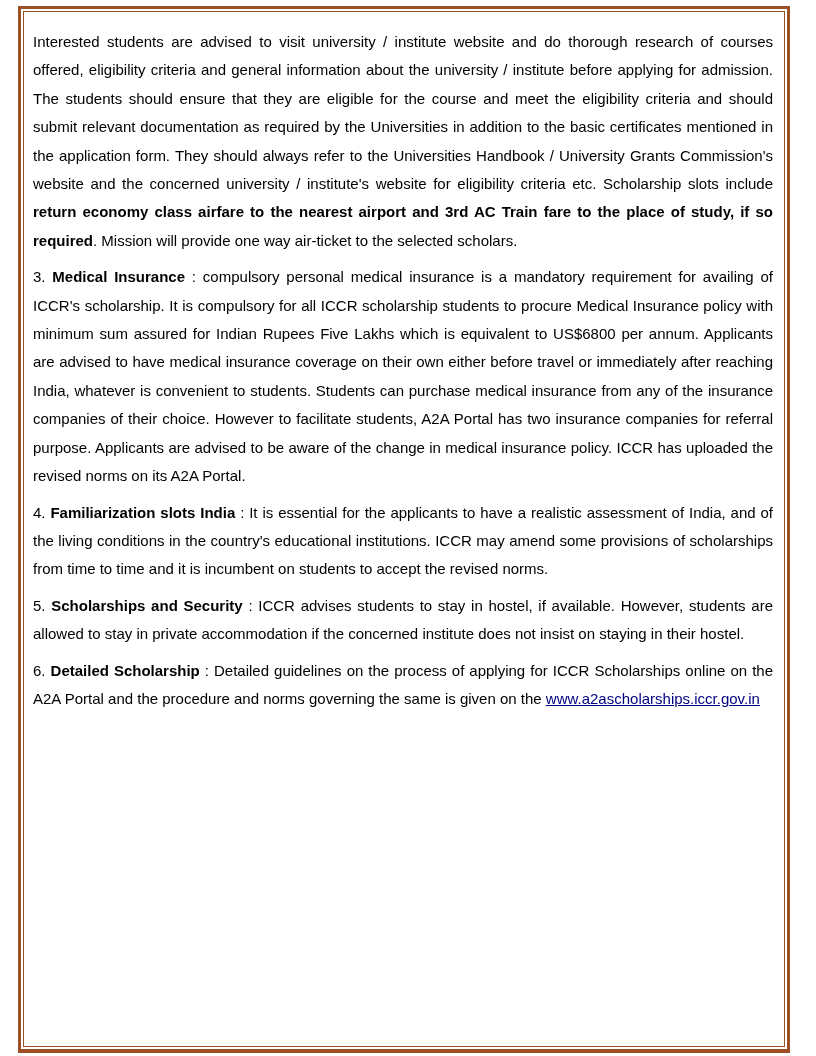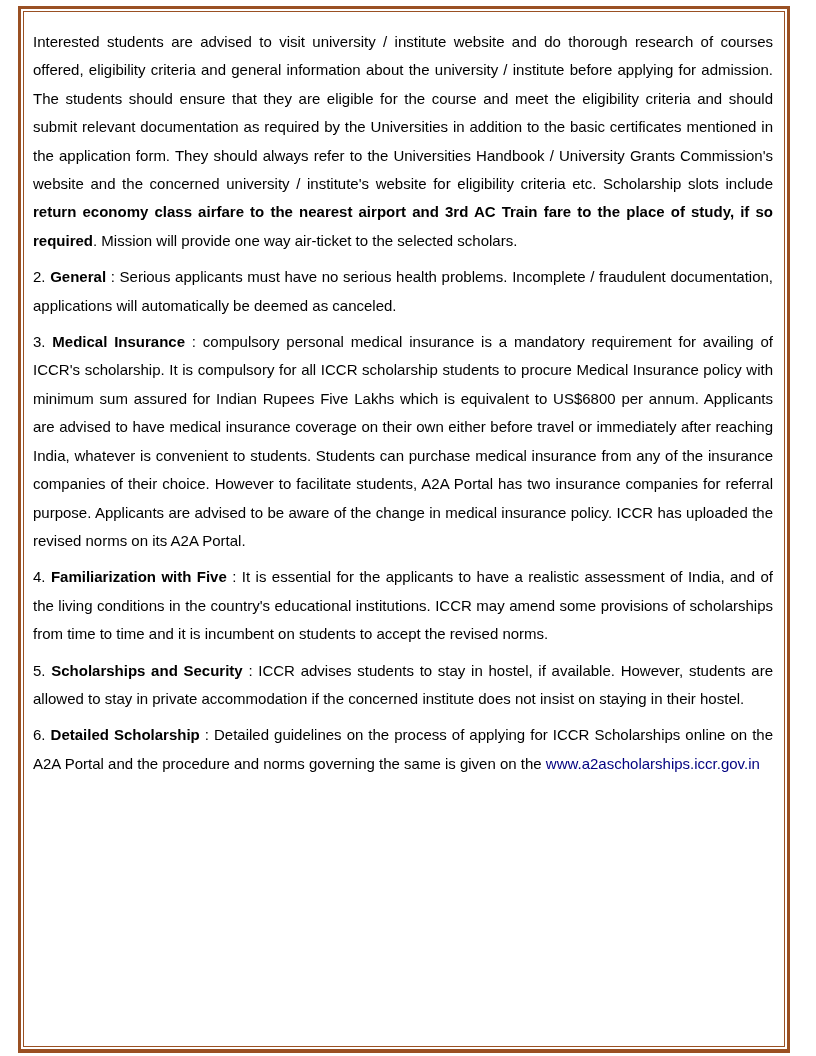"2. General : Serious applicants" p { html: <p><span>2. </span><span>General</span><span> : Serious applicants must have no serious health problems. Incomplete / fraudulent documentation, applications will automatically be deemed as canceled.</span></p> -> none }
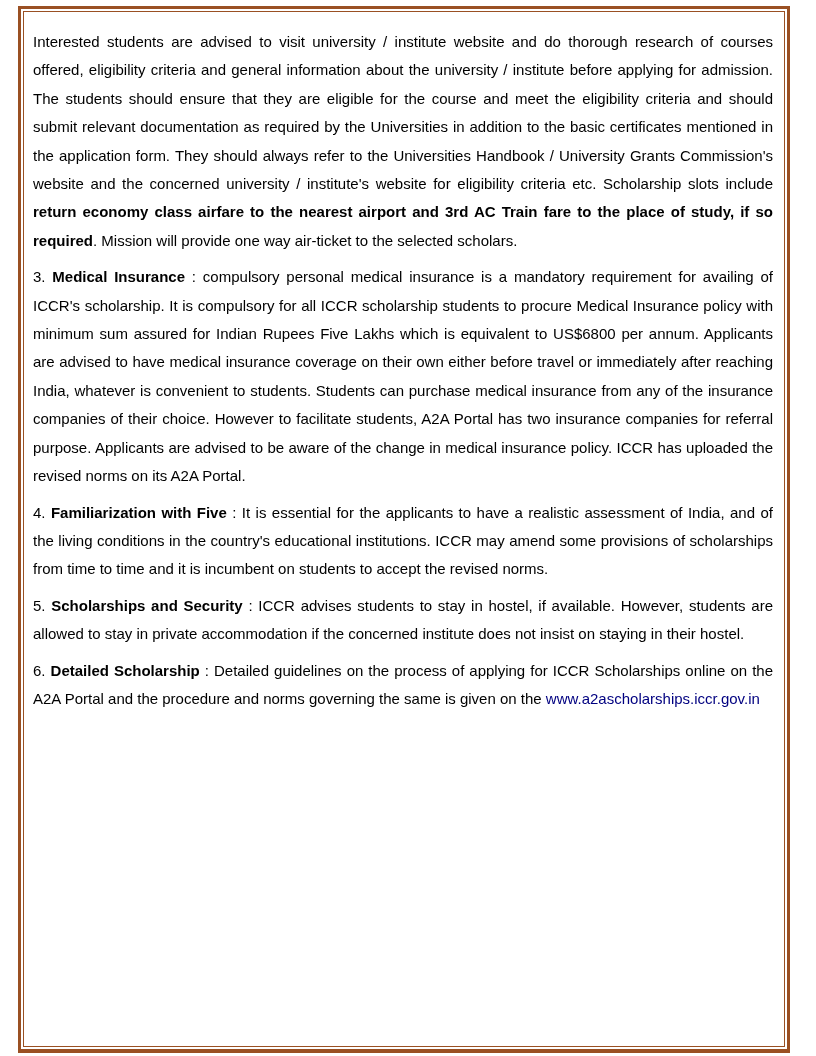"Familiarization with Five" span.b { text: with Five -> slots India }
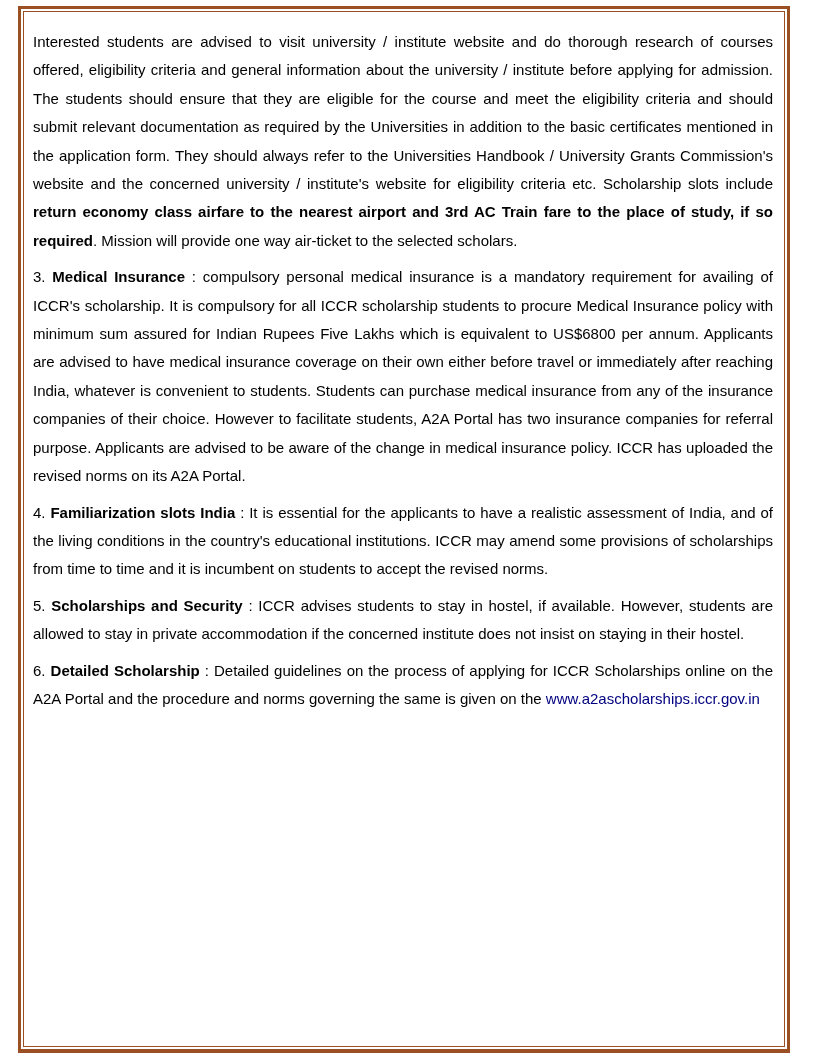"www.a2ascholarships.iccr.gov.in" .doc-body a.doc-link { text-decoration: none -> underline }
